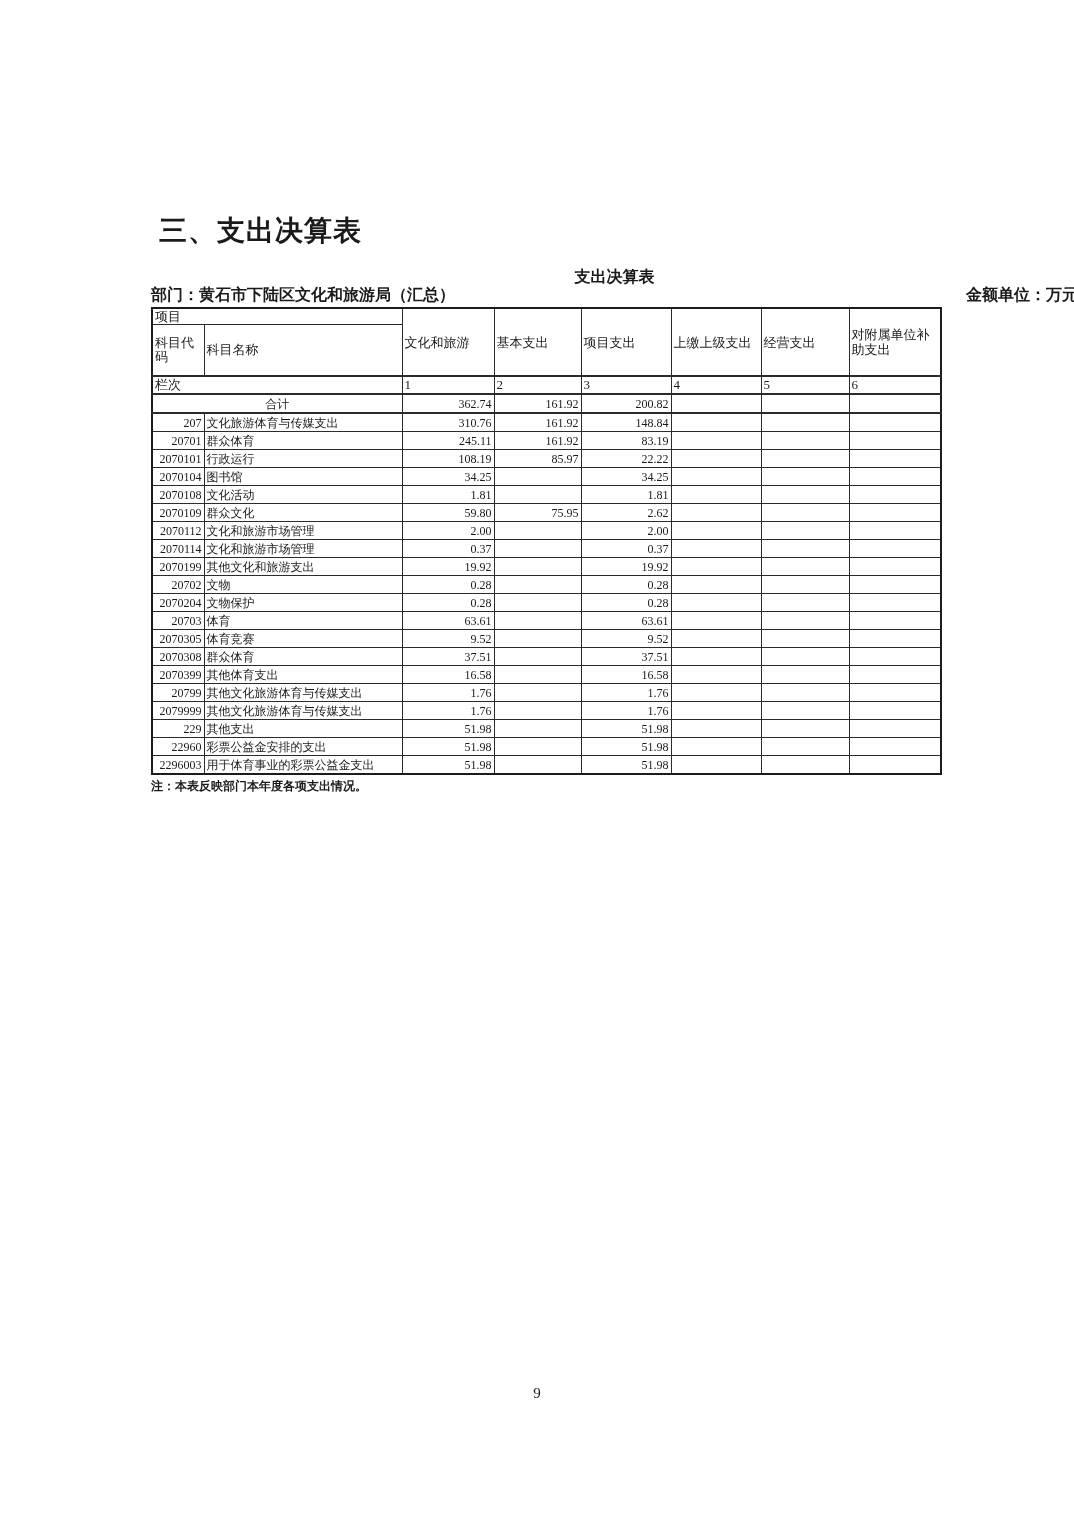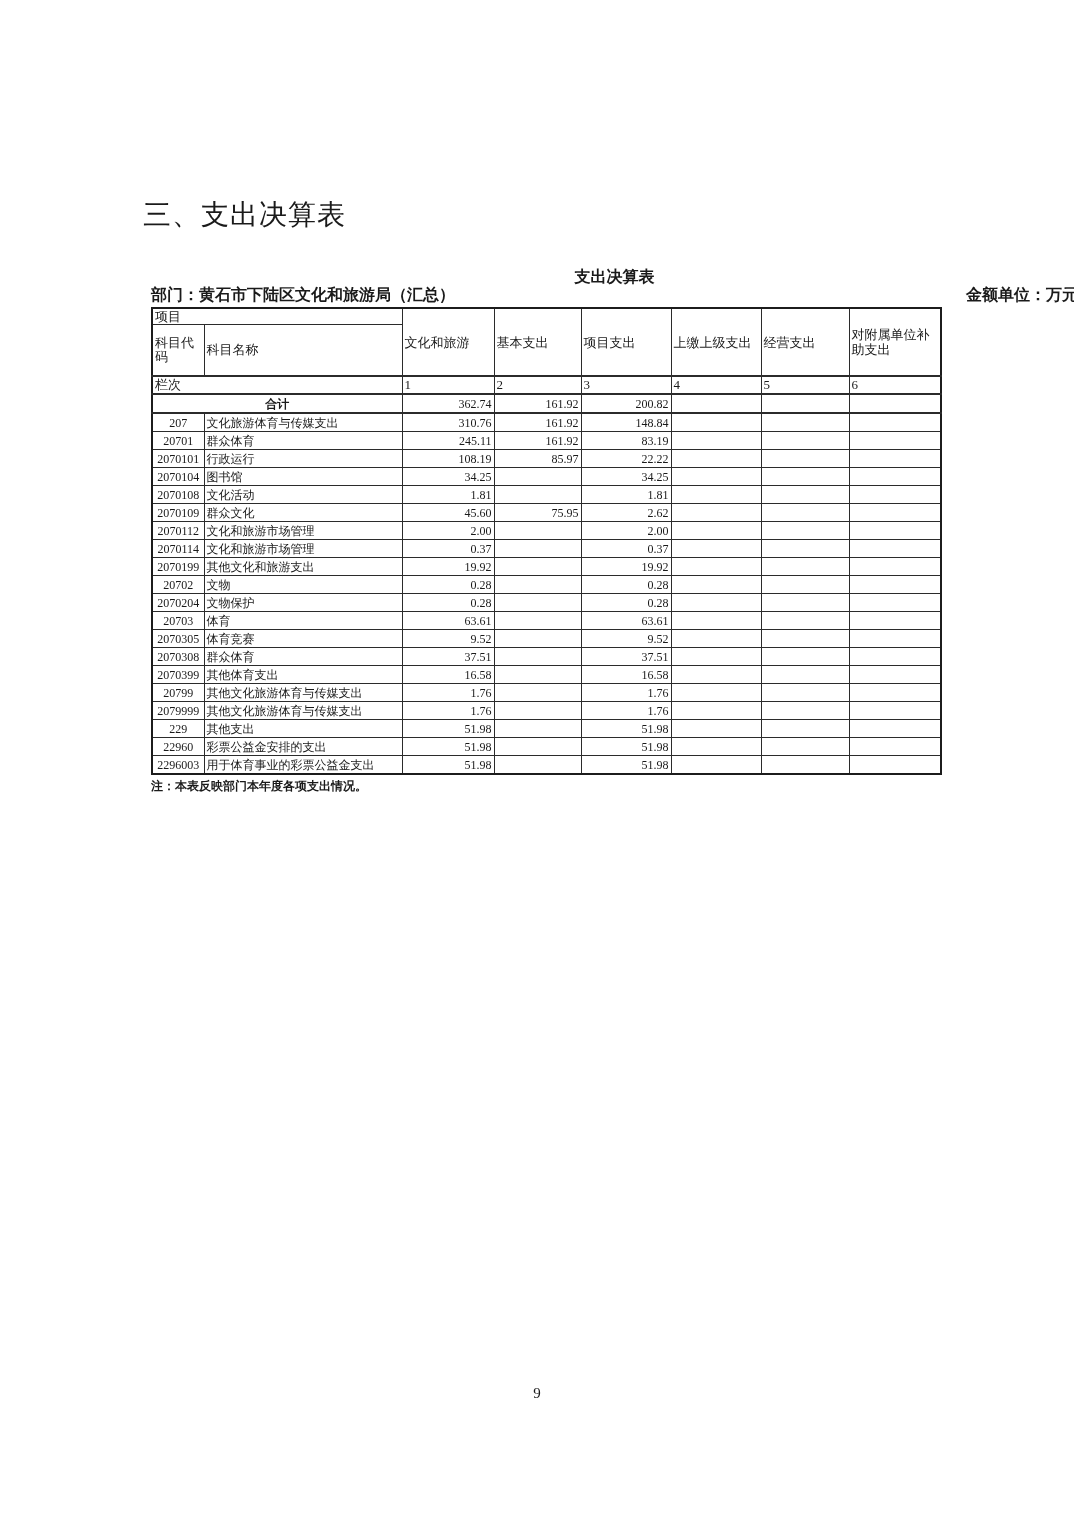"三、支出决算表" .heading { font-weight: 400 -> 700; margin: 0 -> 16px }
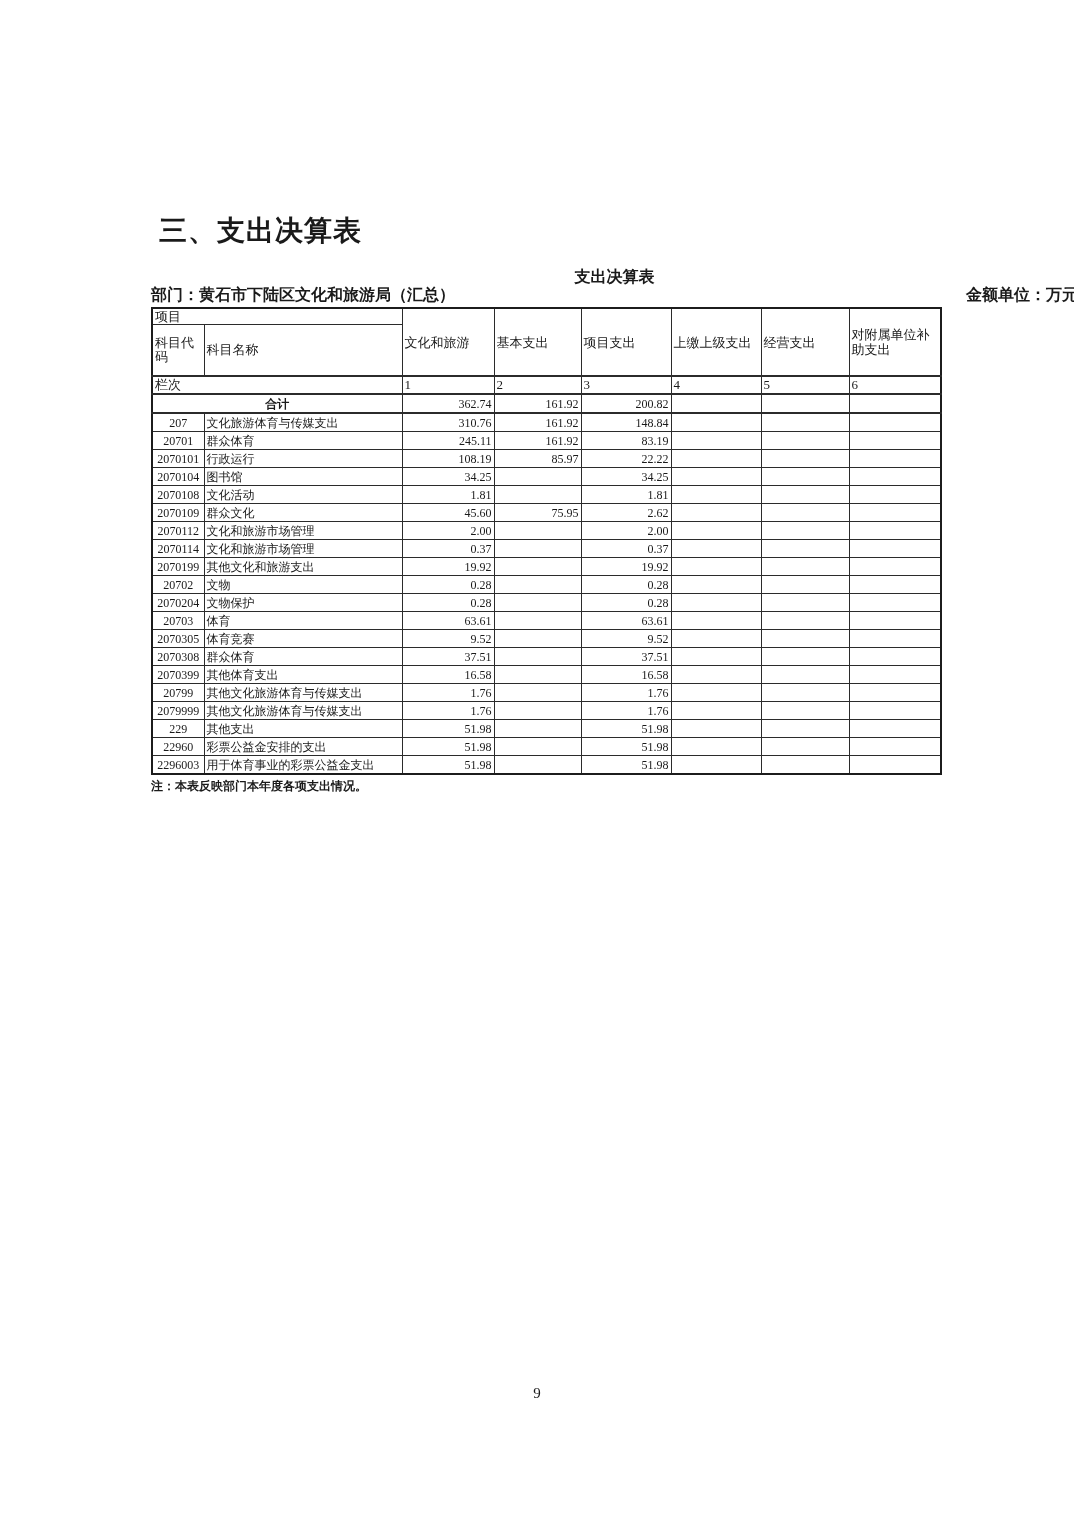"合计" td.cell-center { font-weight: bold -> none }
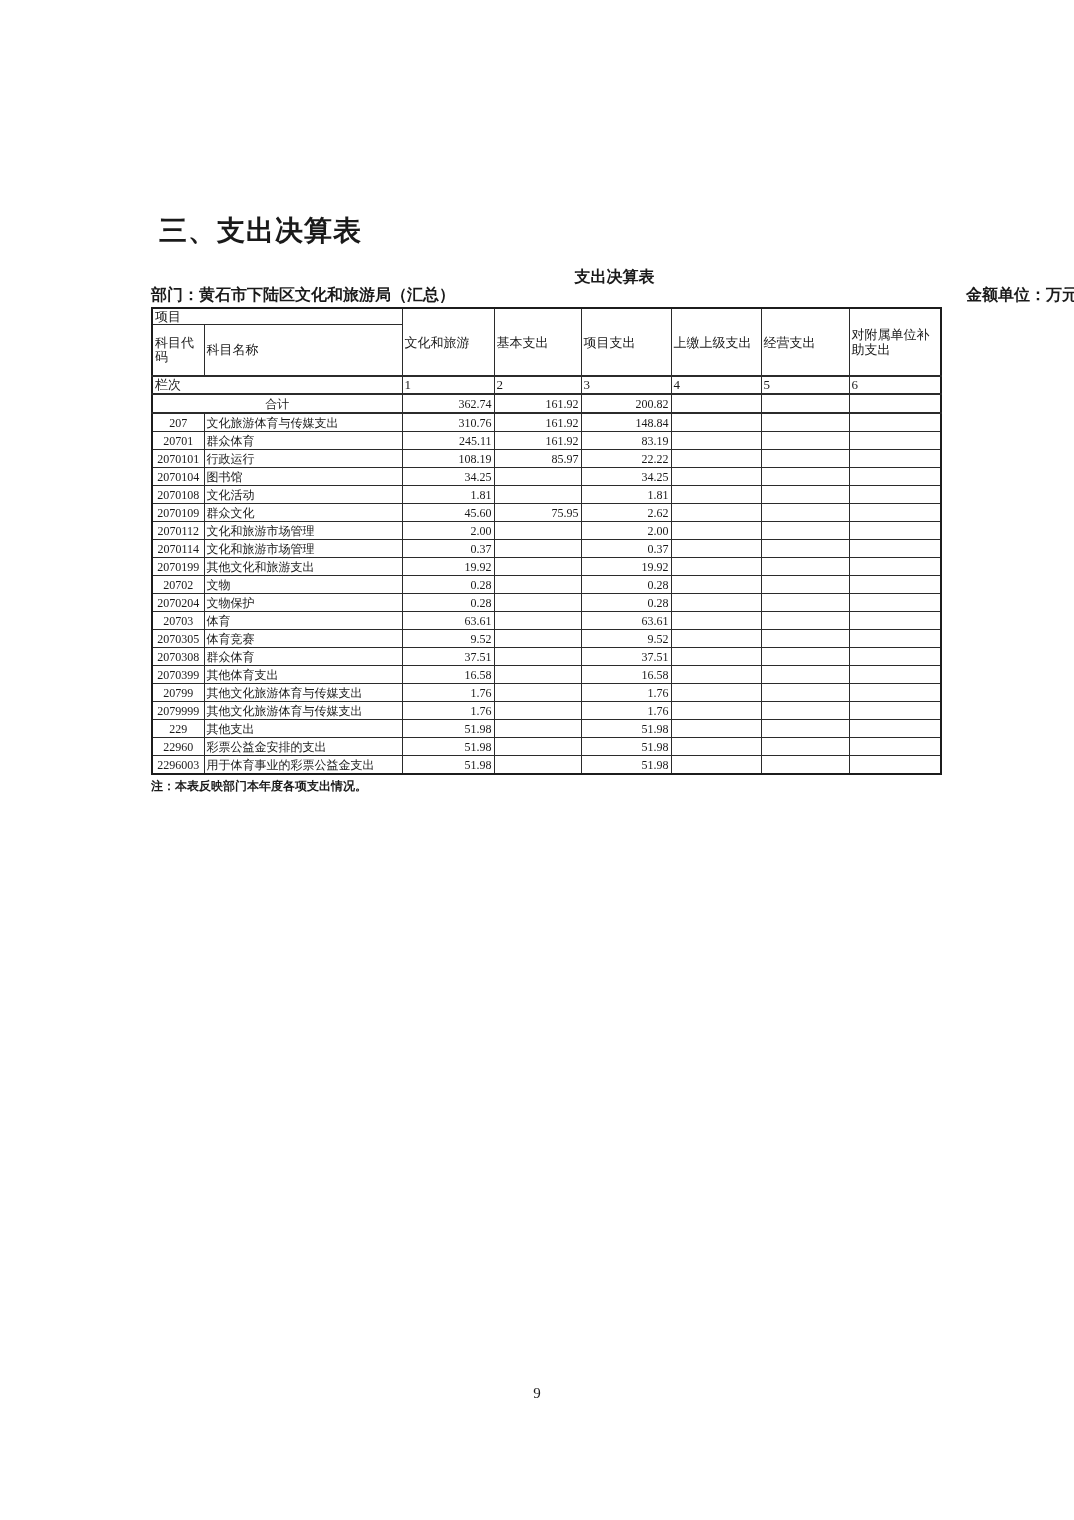"207" td.cell-code { text-align: center -> right }
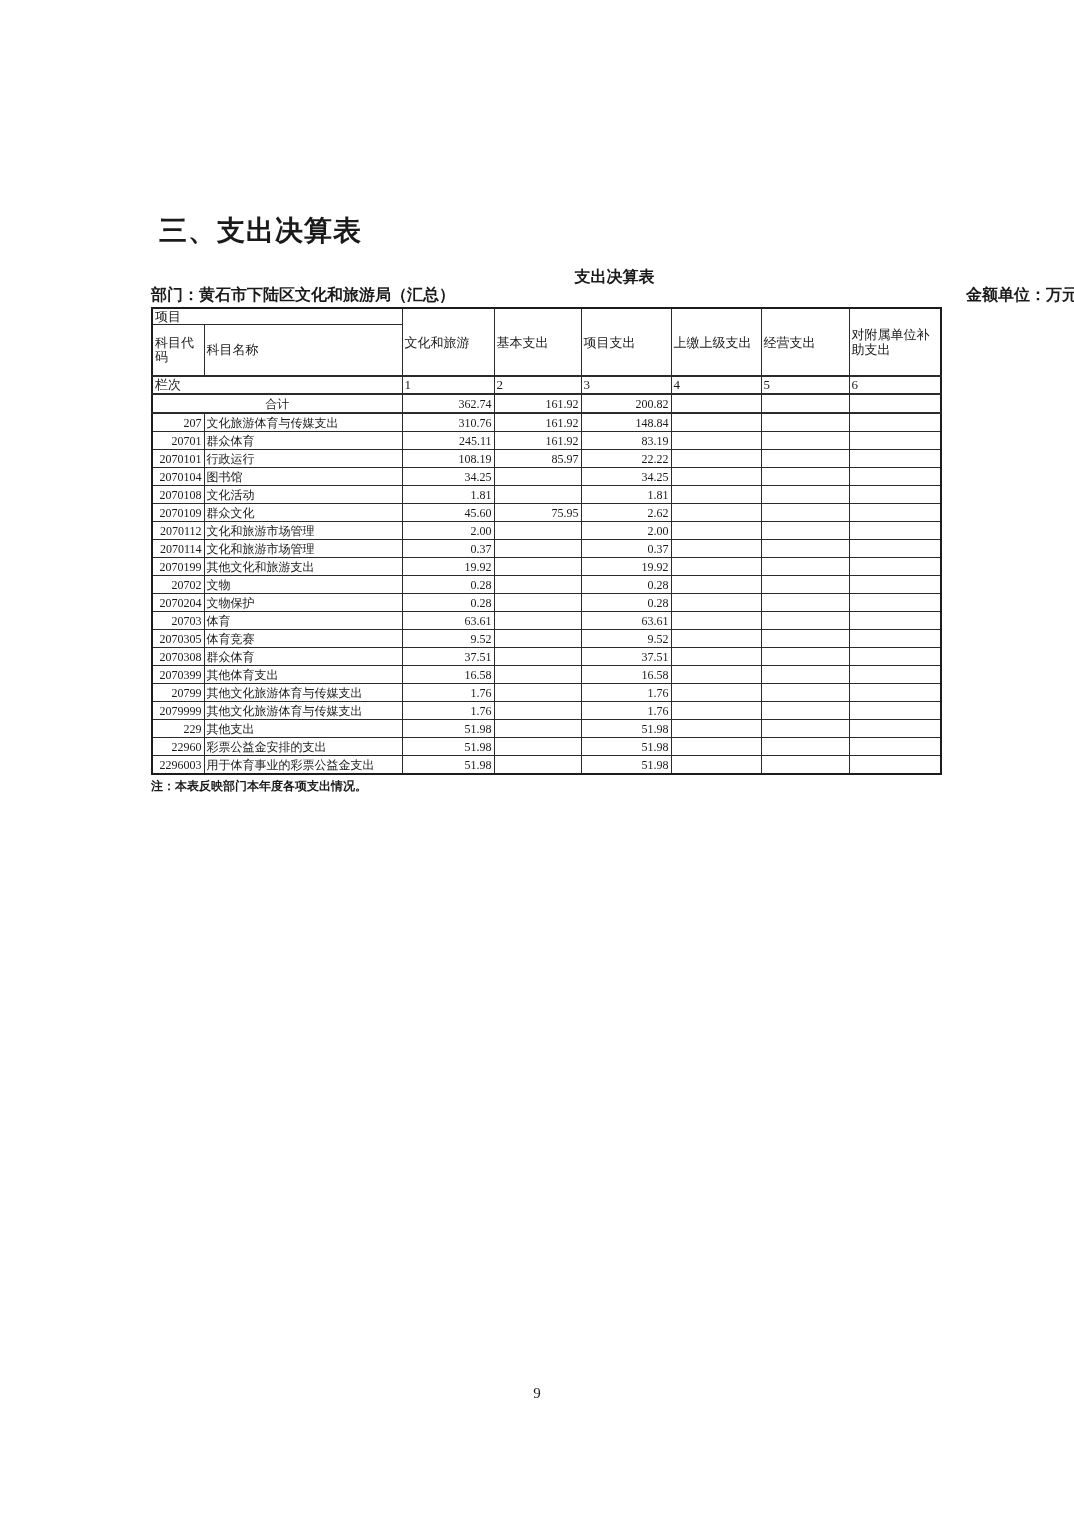"45.60" td.cell-num { text: 45.60 -> 59.80 }
